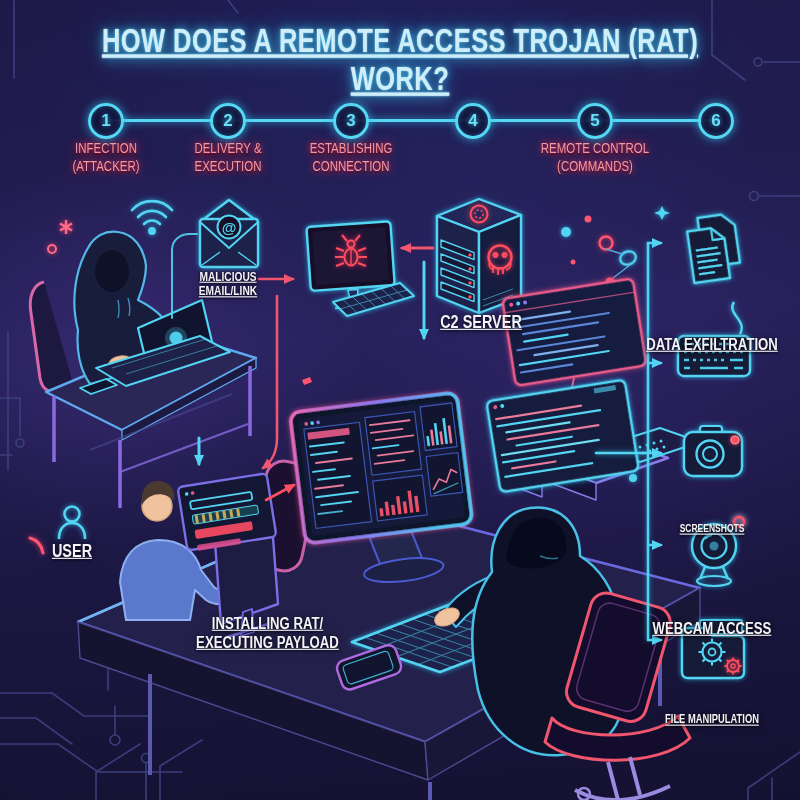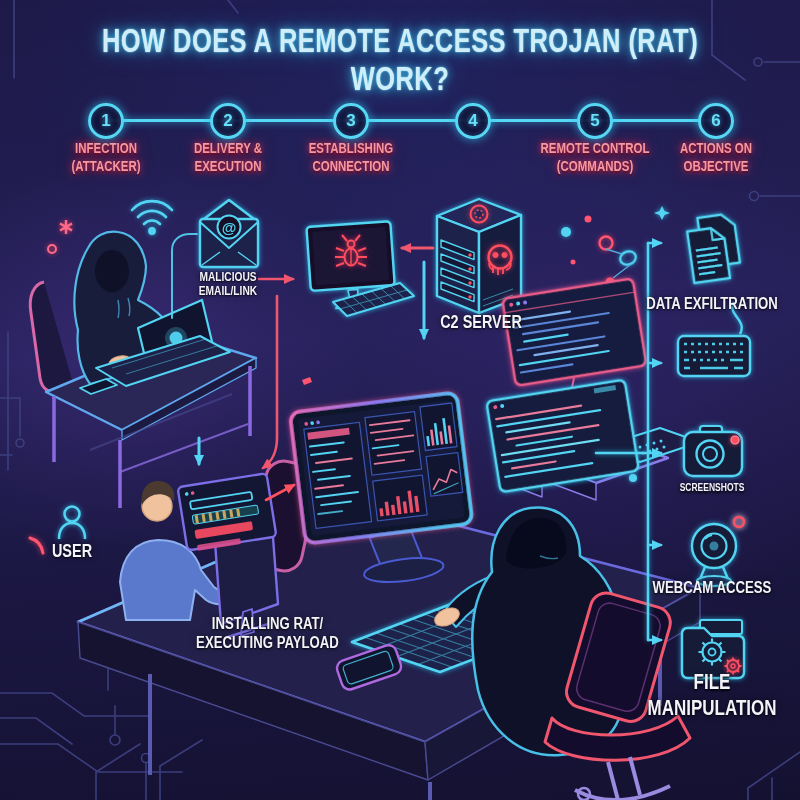"HOW DOES A REMOTE ACCESS" .txt { text-decoration: none -> underline }
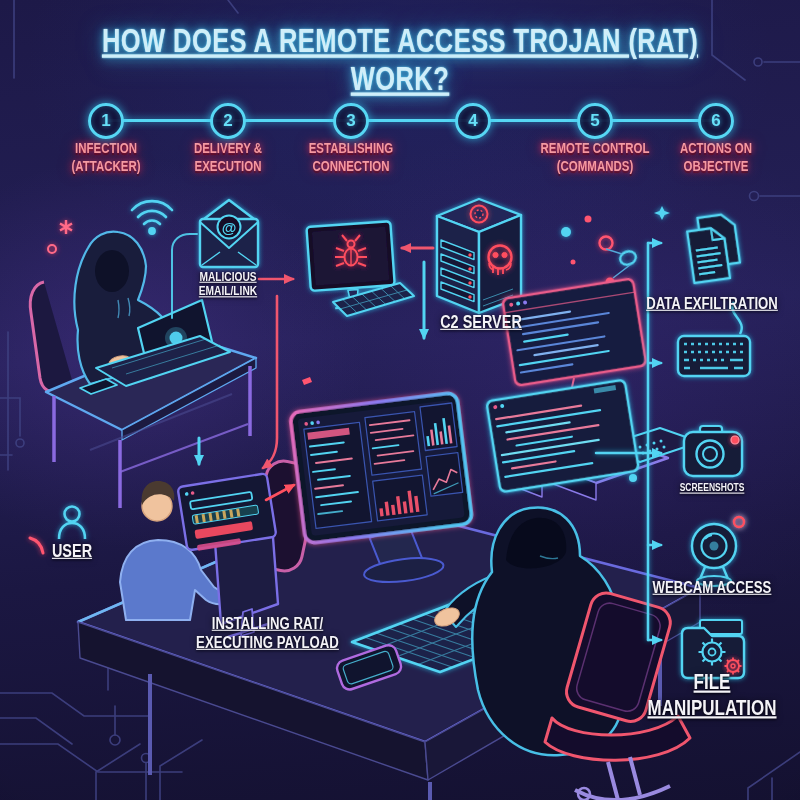"INFECTION" .step-label { font-weight: bold -> normal }
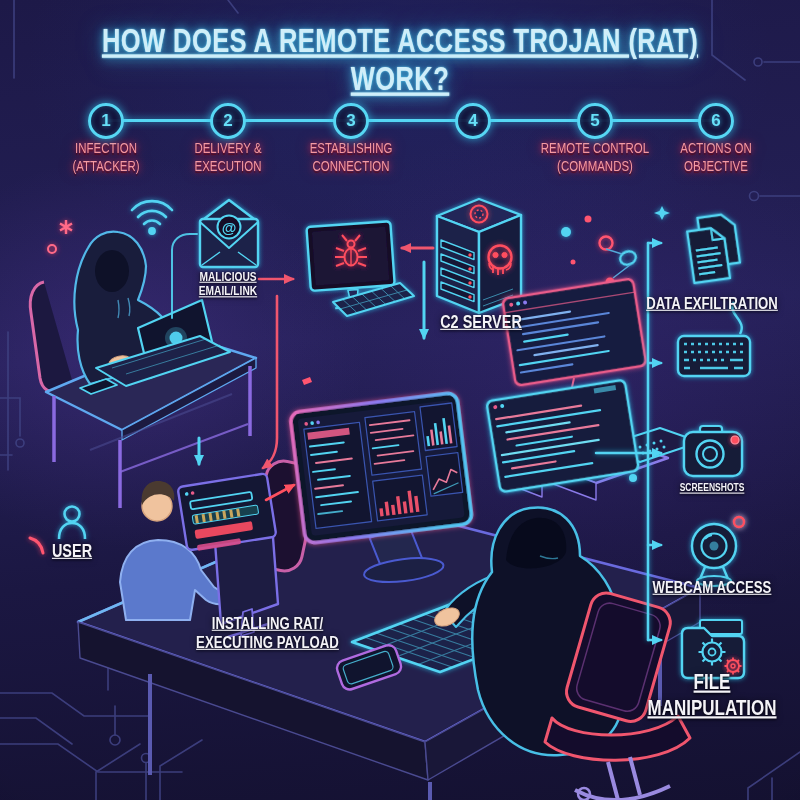"ACTIONS ON" div.step-label { html: <div> <span><span>ACTIONS ON</span><br><span>OBJECTIVE</span></span> </div> -> none }
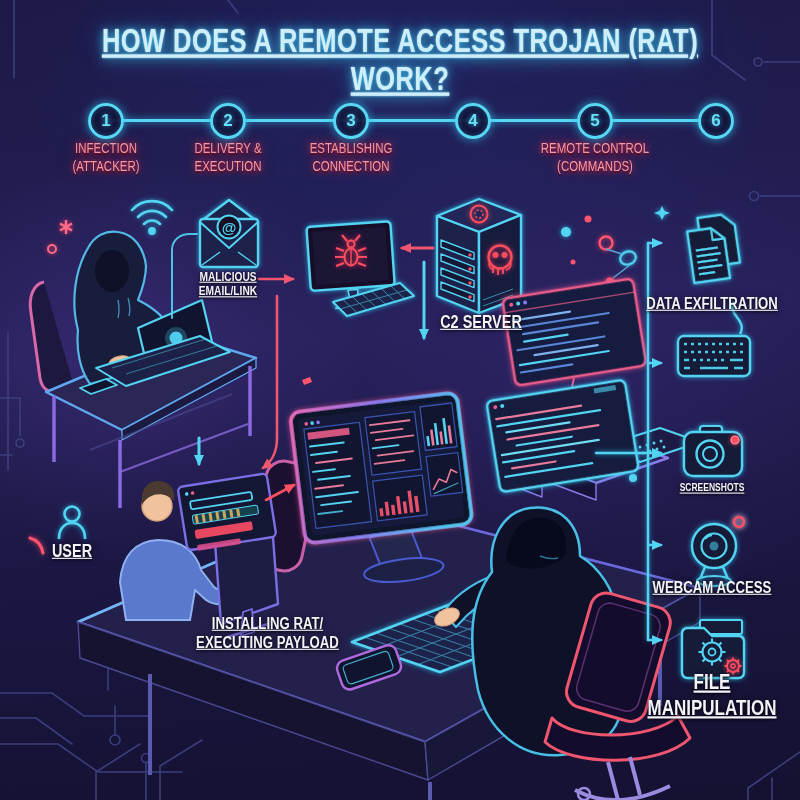"DATA EXFILTRATION" .action-label { margin-top: none -> 41px }
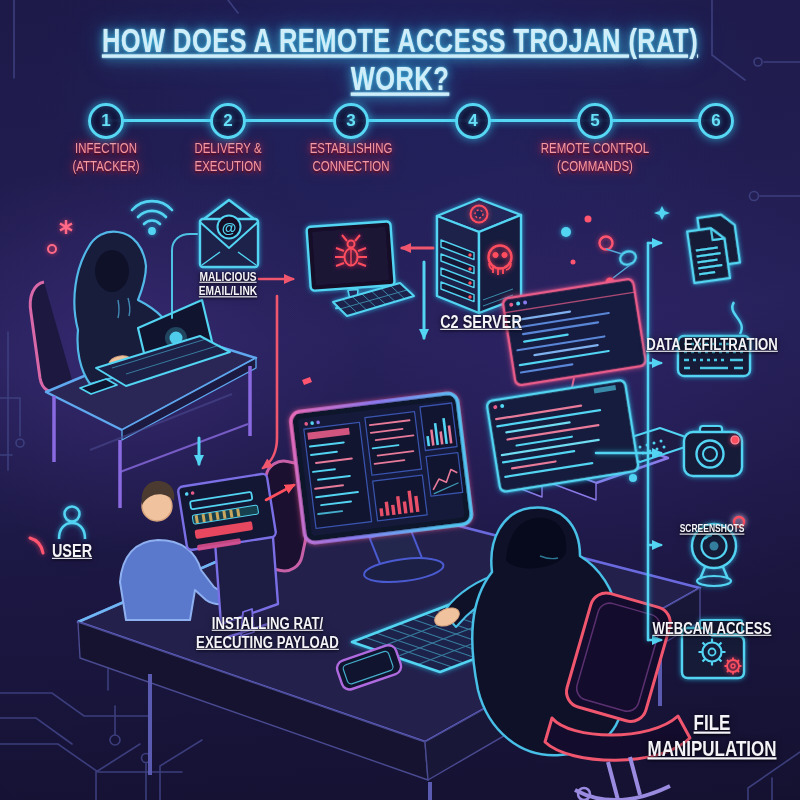"FILE MANIPULATION" div.txt { font-size: 20px -> 11px }
